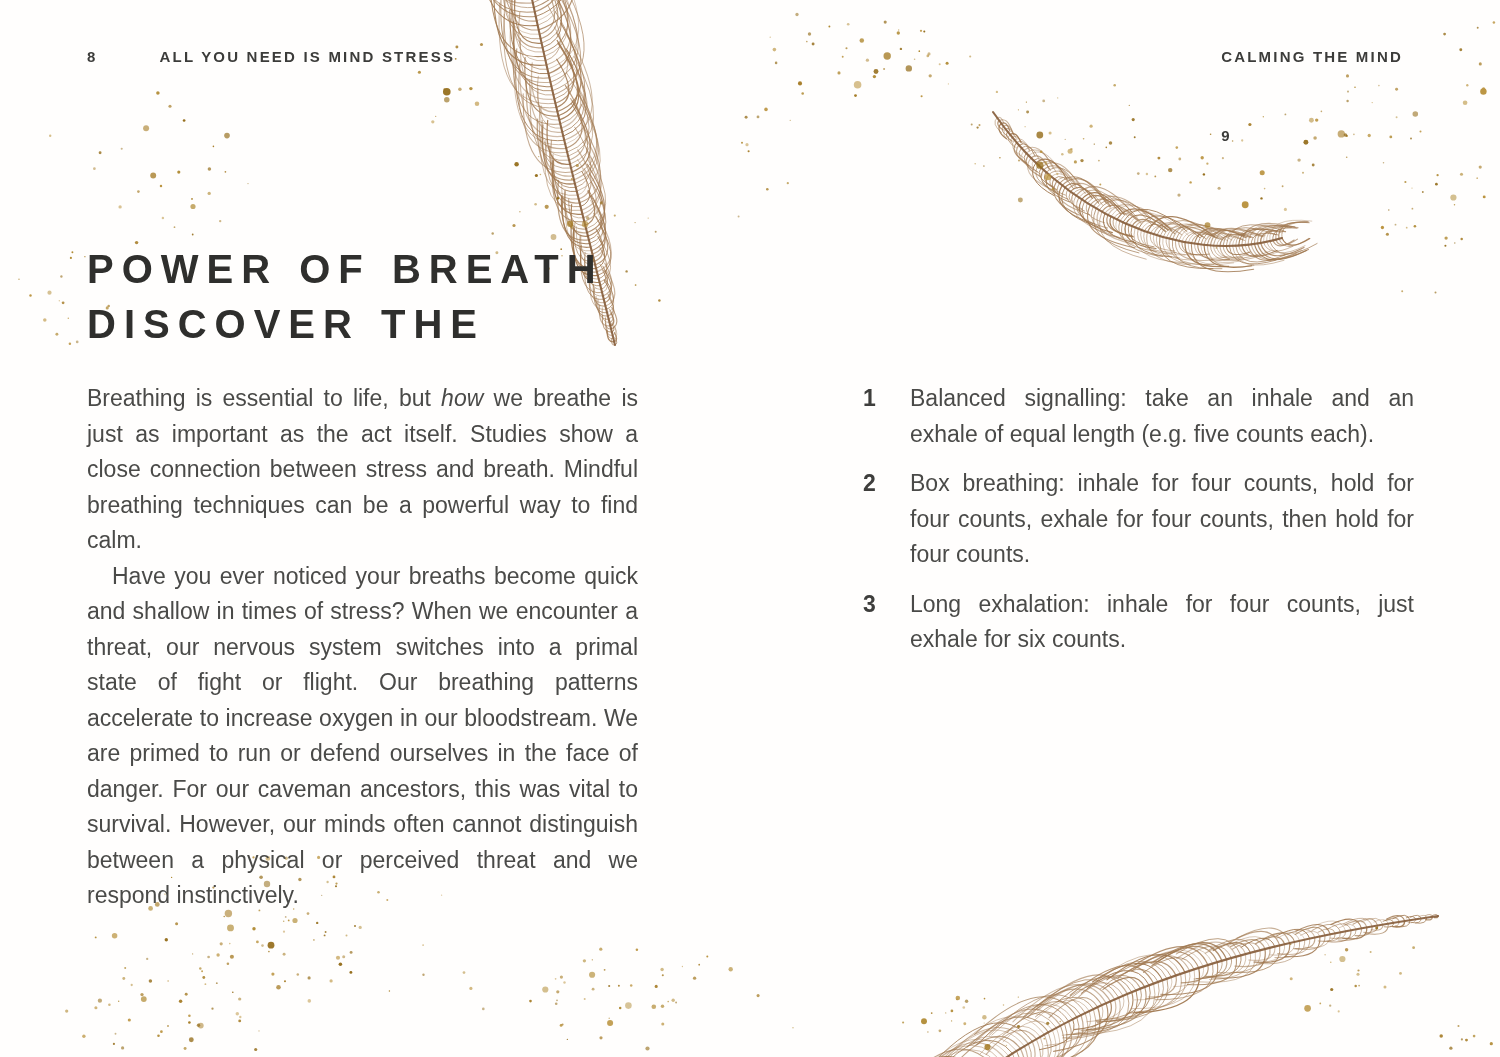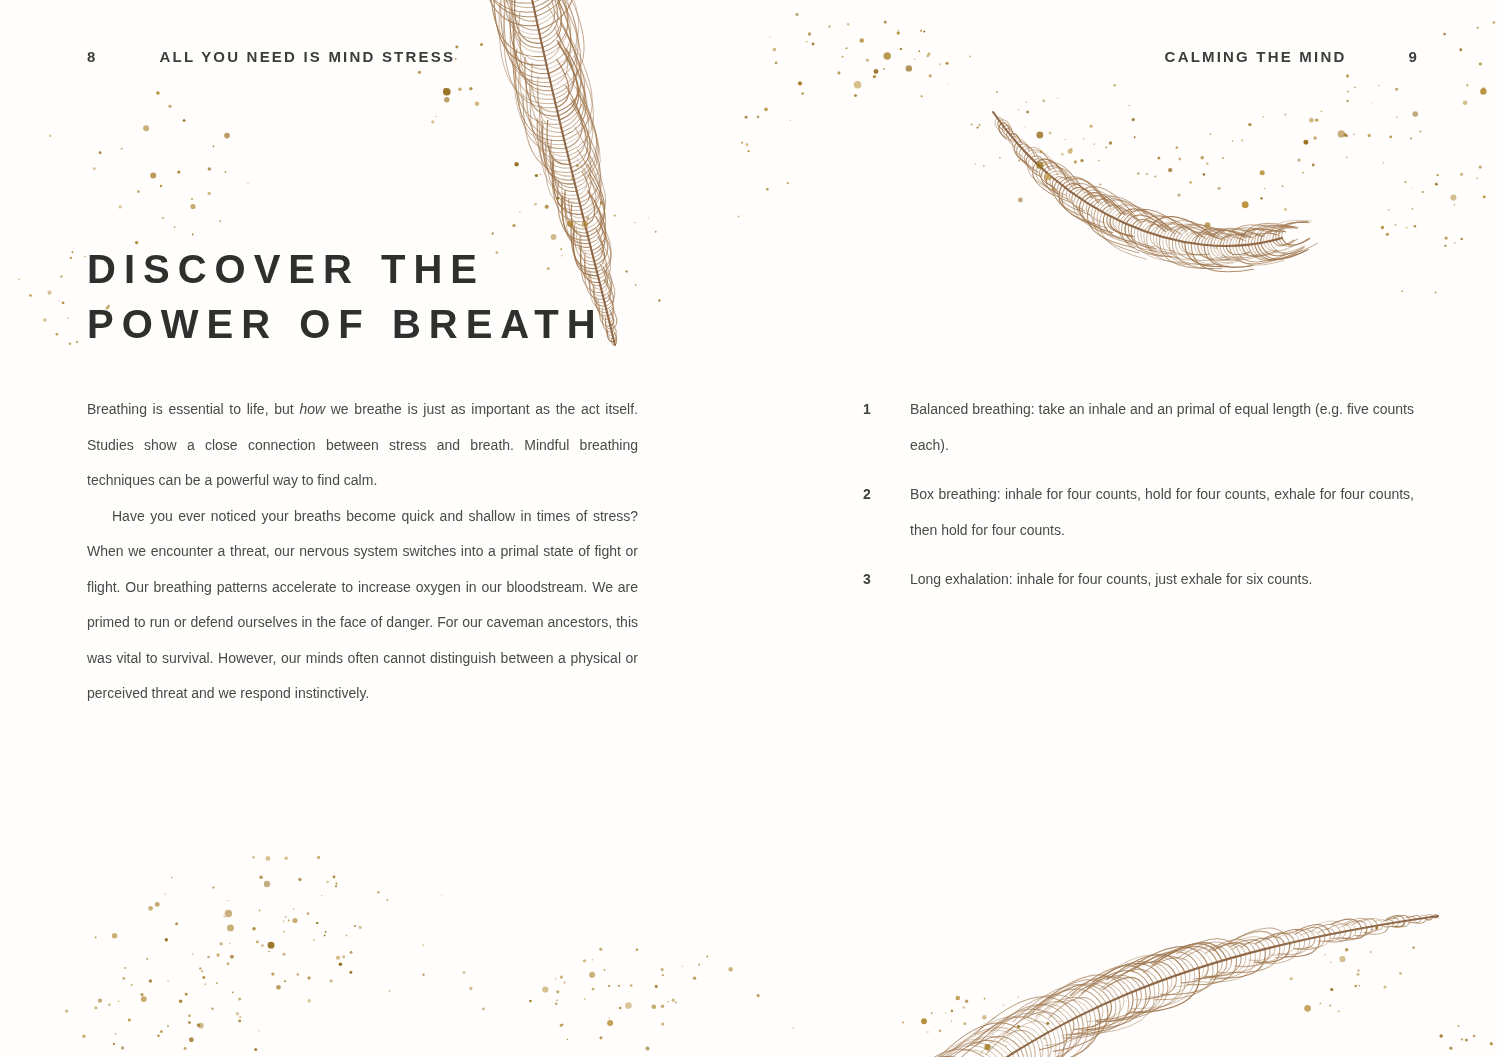"CALMING THE MIND" .hdr-right { flex-direction: none -> column; right: 81px -> 97px }
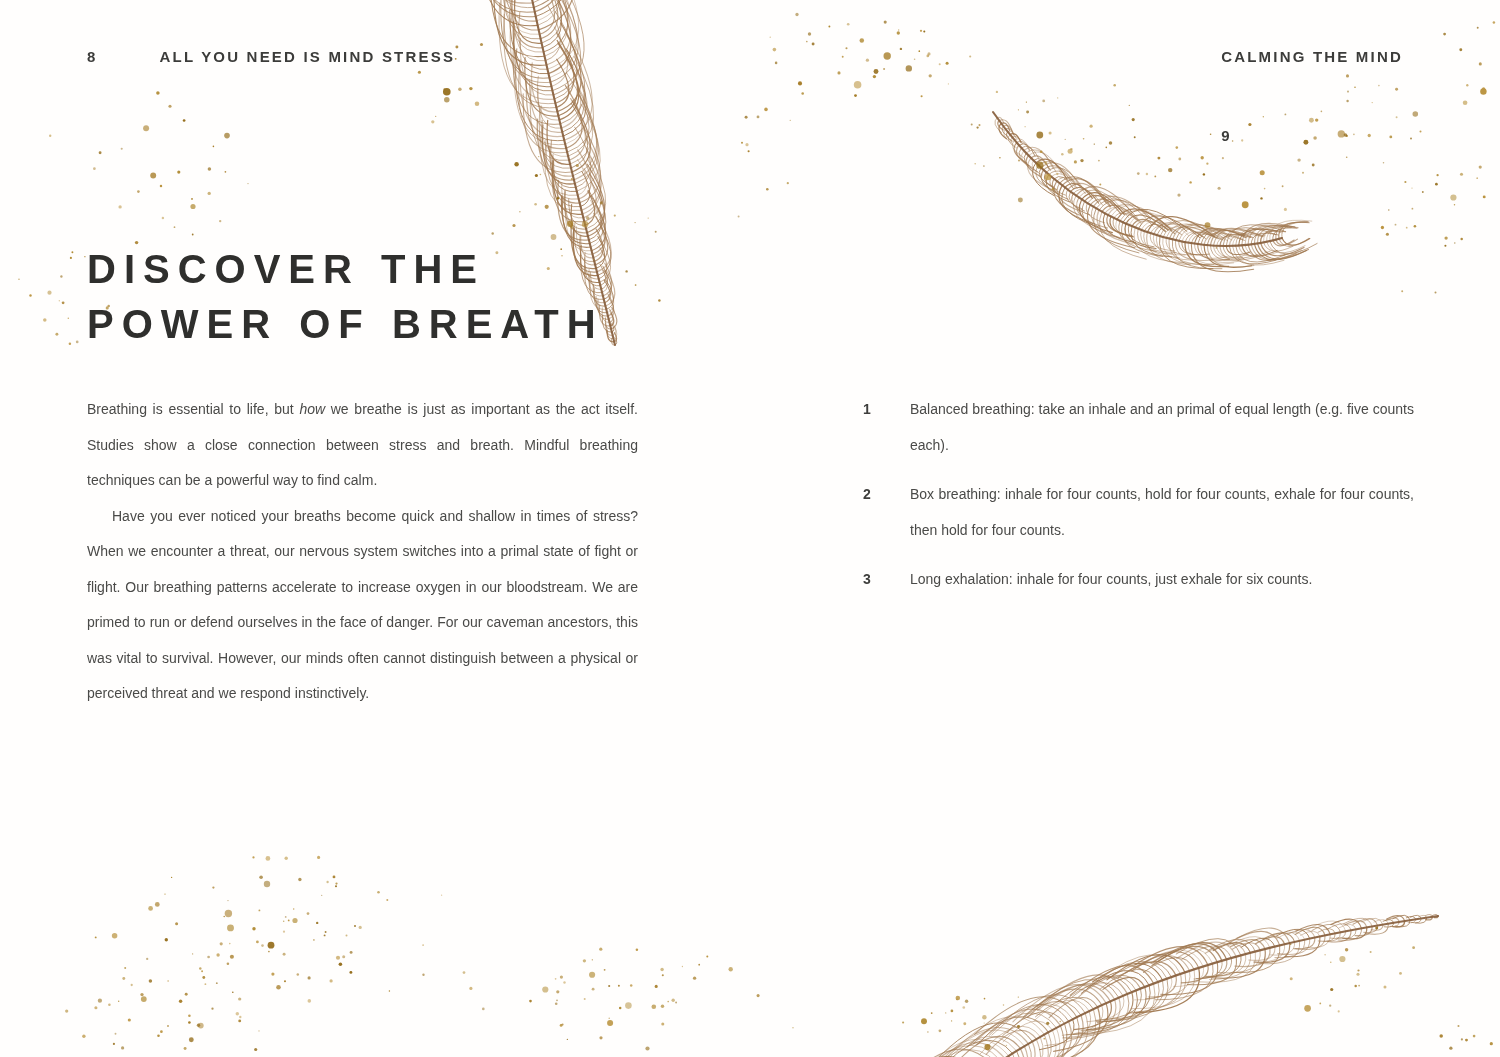"DISCOVER THE" span { order: before "POWER OF BREATH" -> after "POWER OF BREATH" }
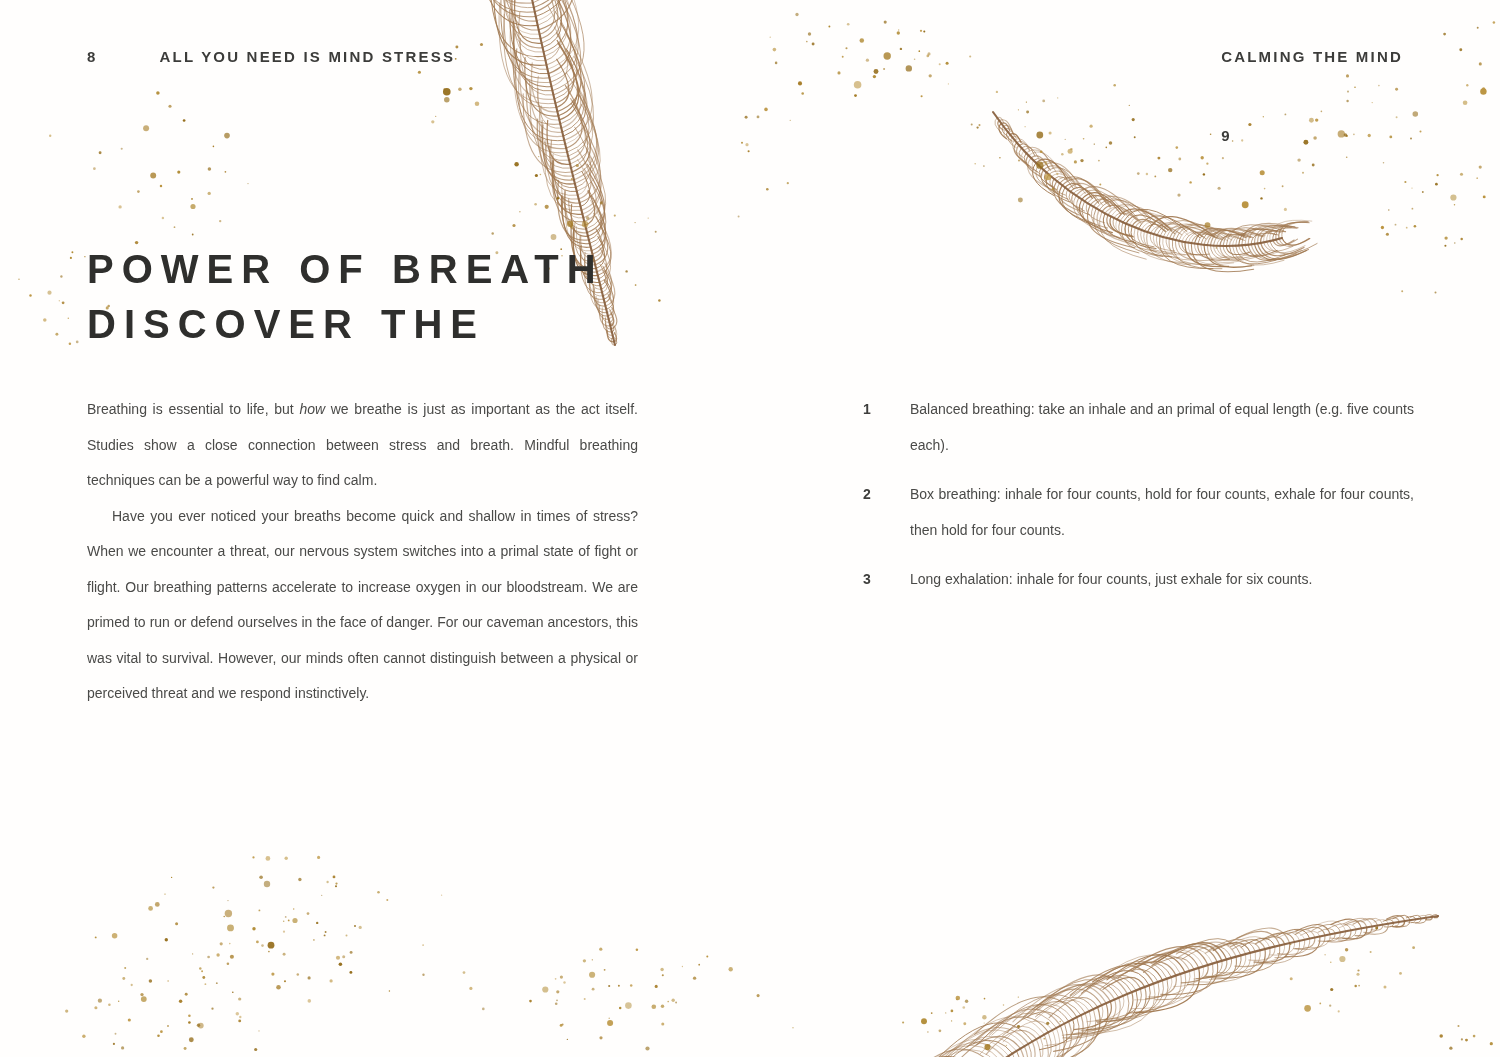"Breathing is essential to life," .col { font-size: 14px -> 23px; top: 392px -> 381px }
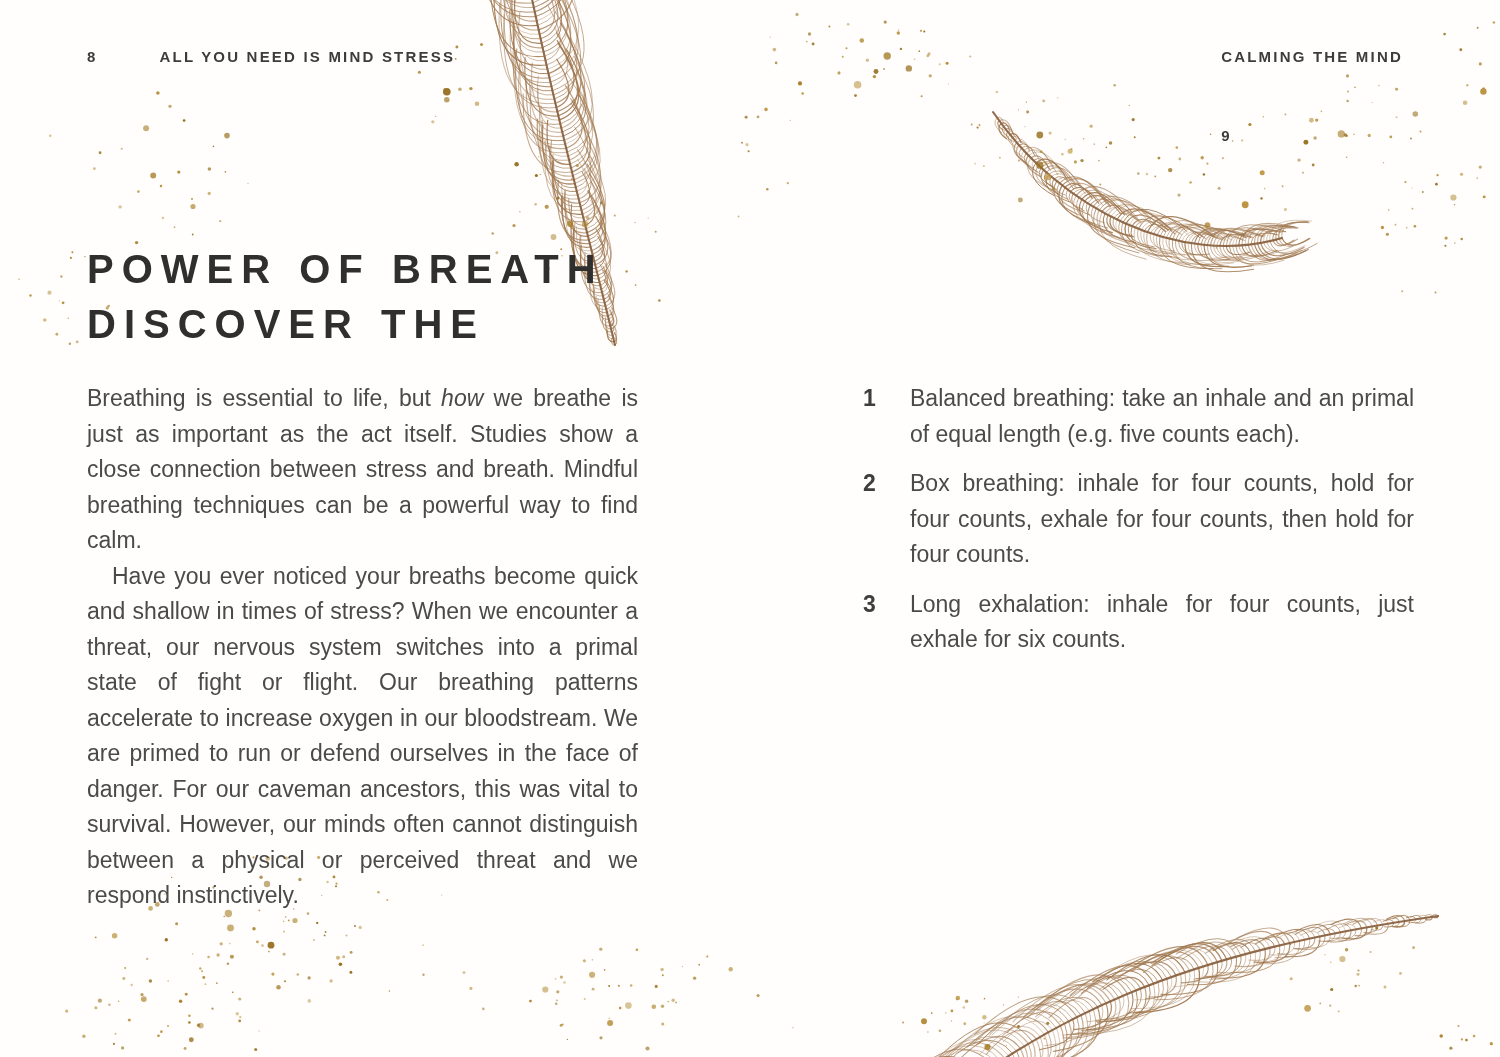"Balanced breathing: take an inhale" p { text: breathing: take an inhale and an primal -> signalling: take an inhale and an exhale }
